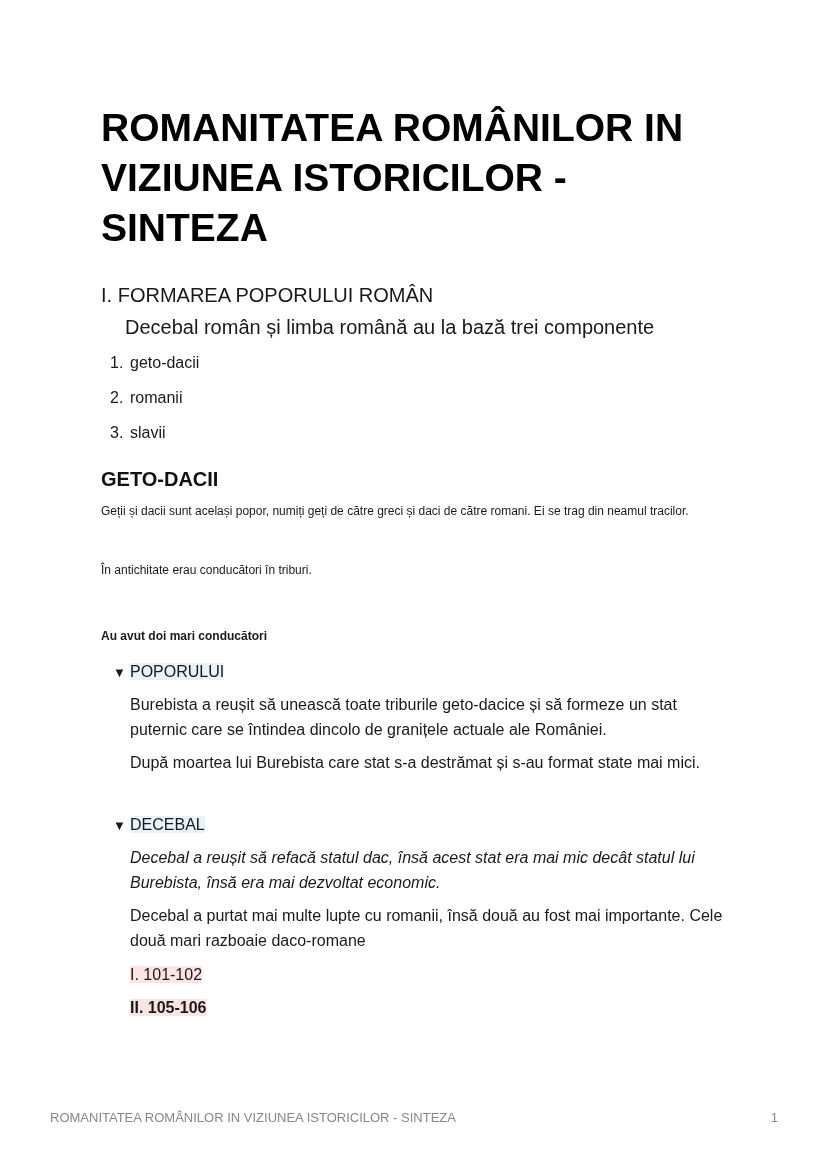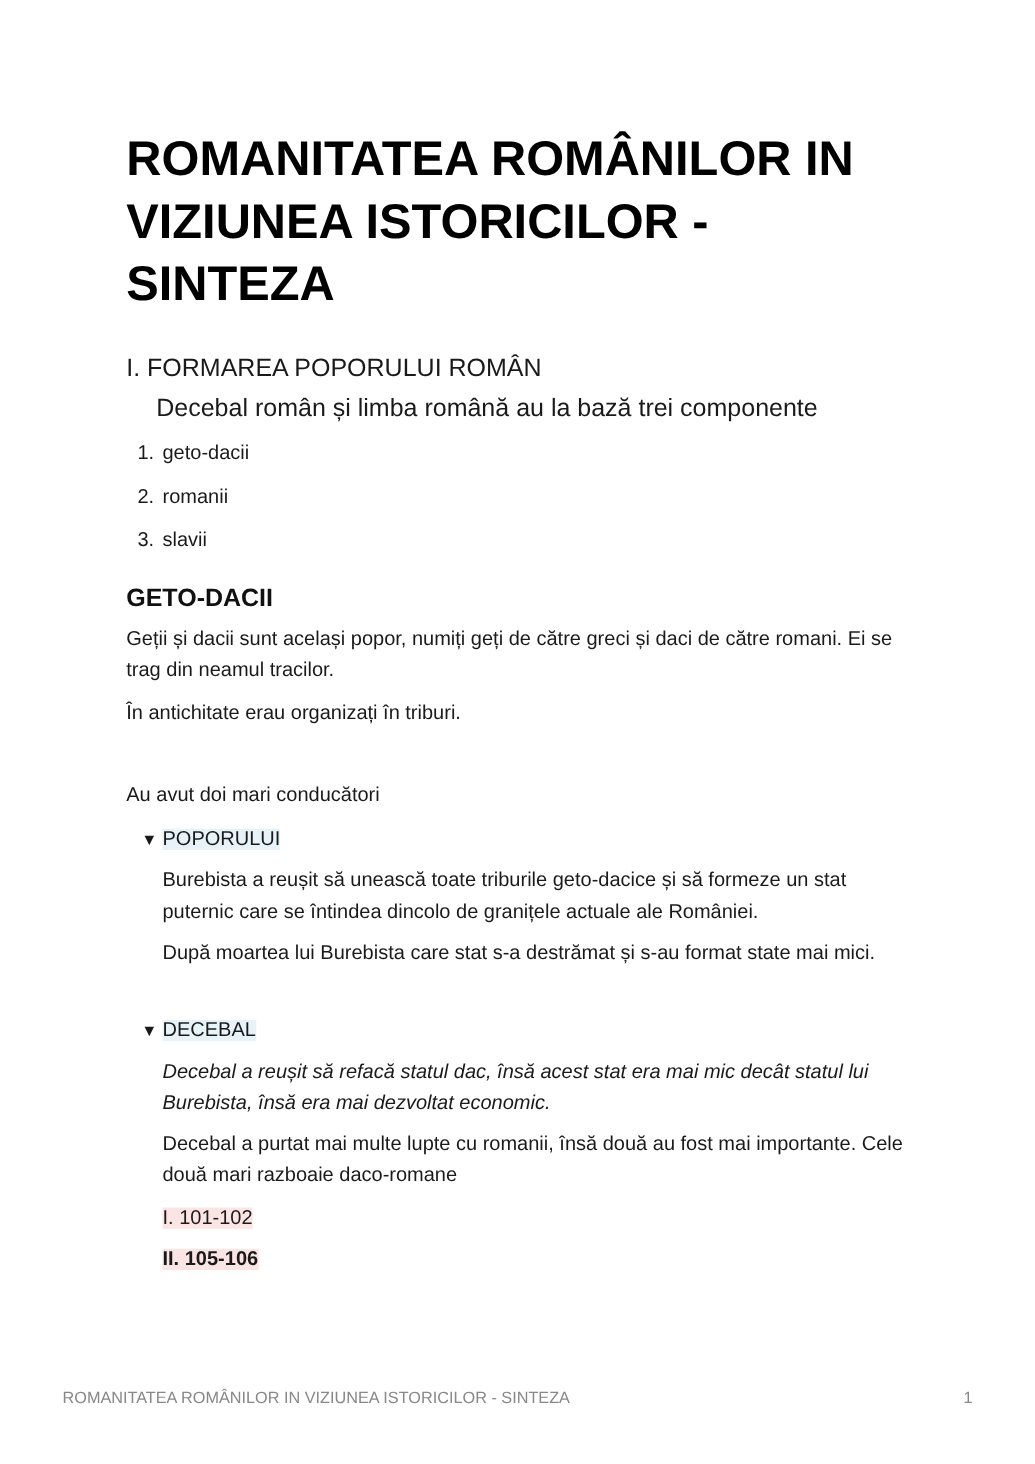"Geții și dacii sunt același" .para { font-size: 16px -> 12px }
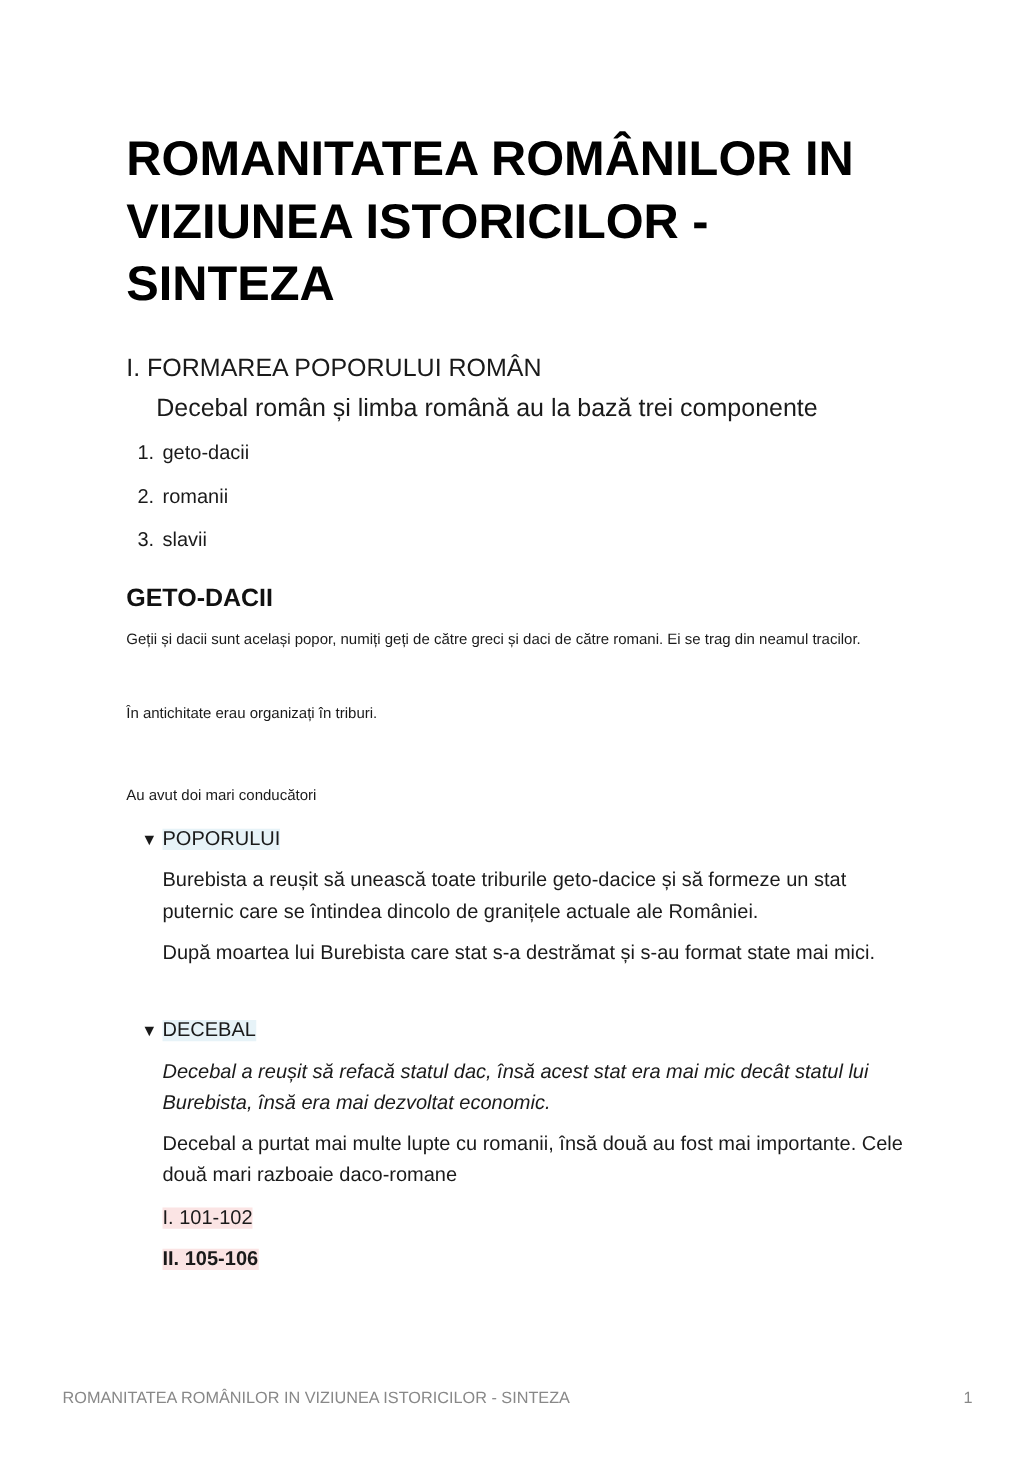"În antichitate erau organizați în" p.para { text: organizați -> conducători }
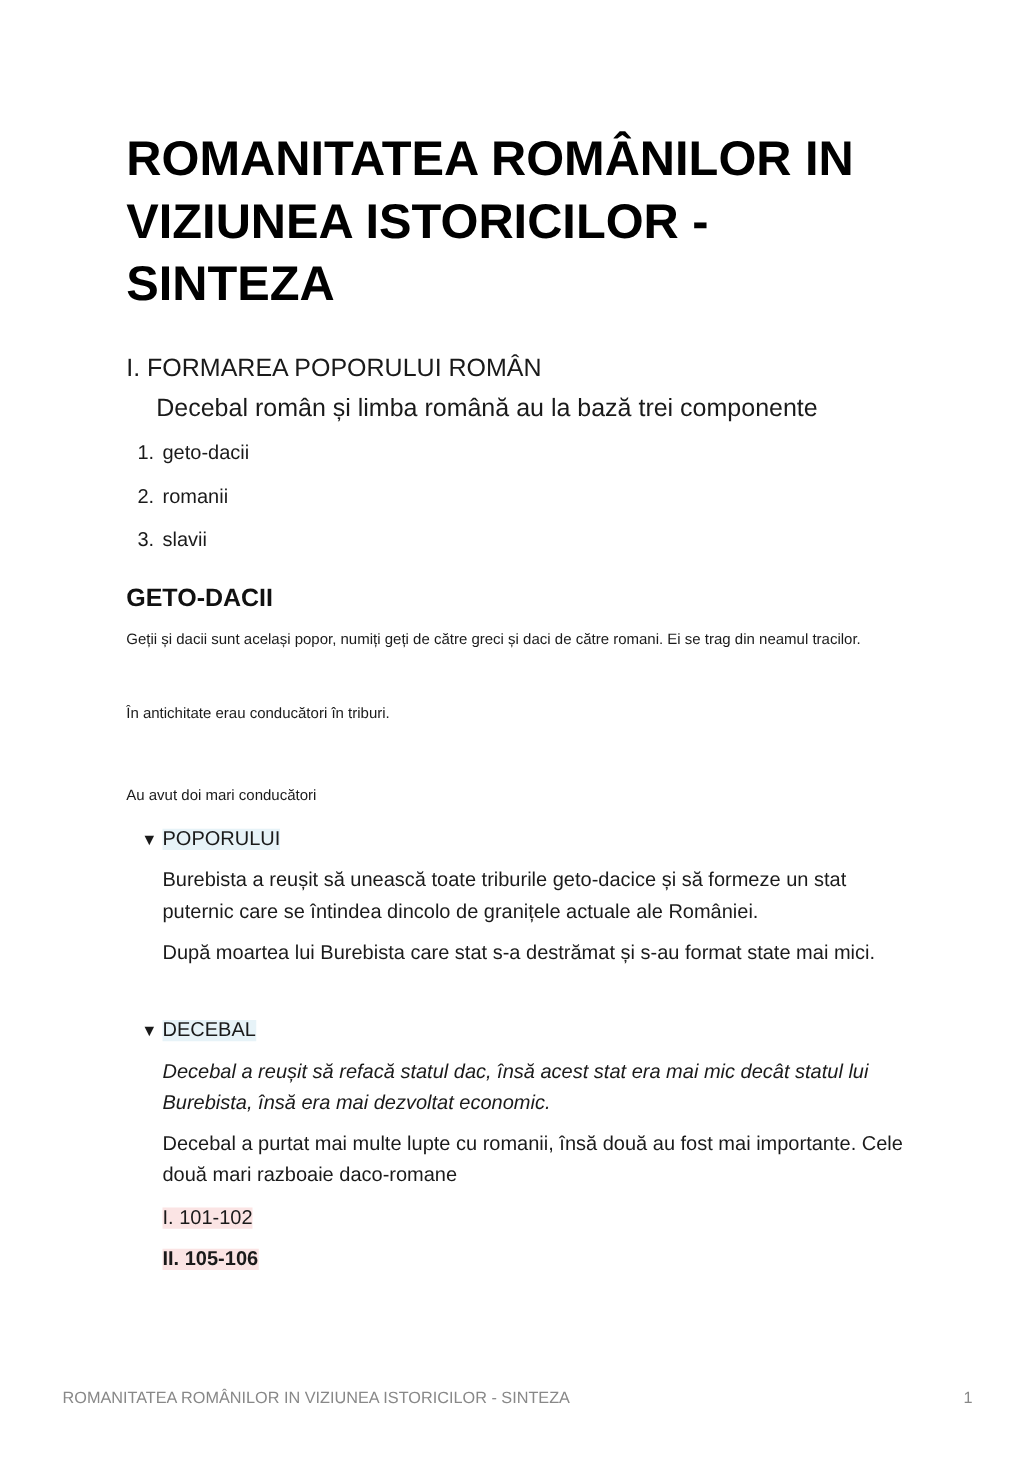"Au avut doi mari conducători" p.para { font-weight: none -> bold }
